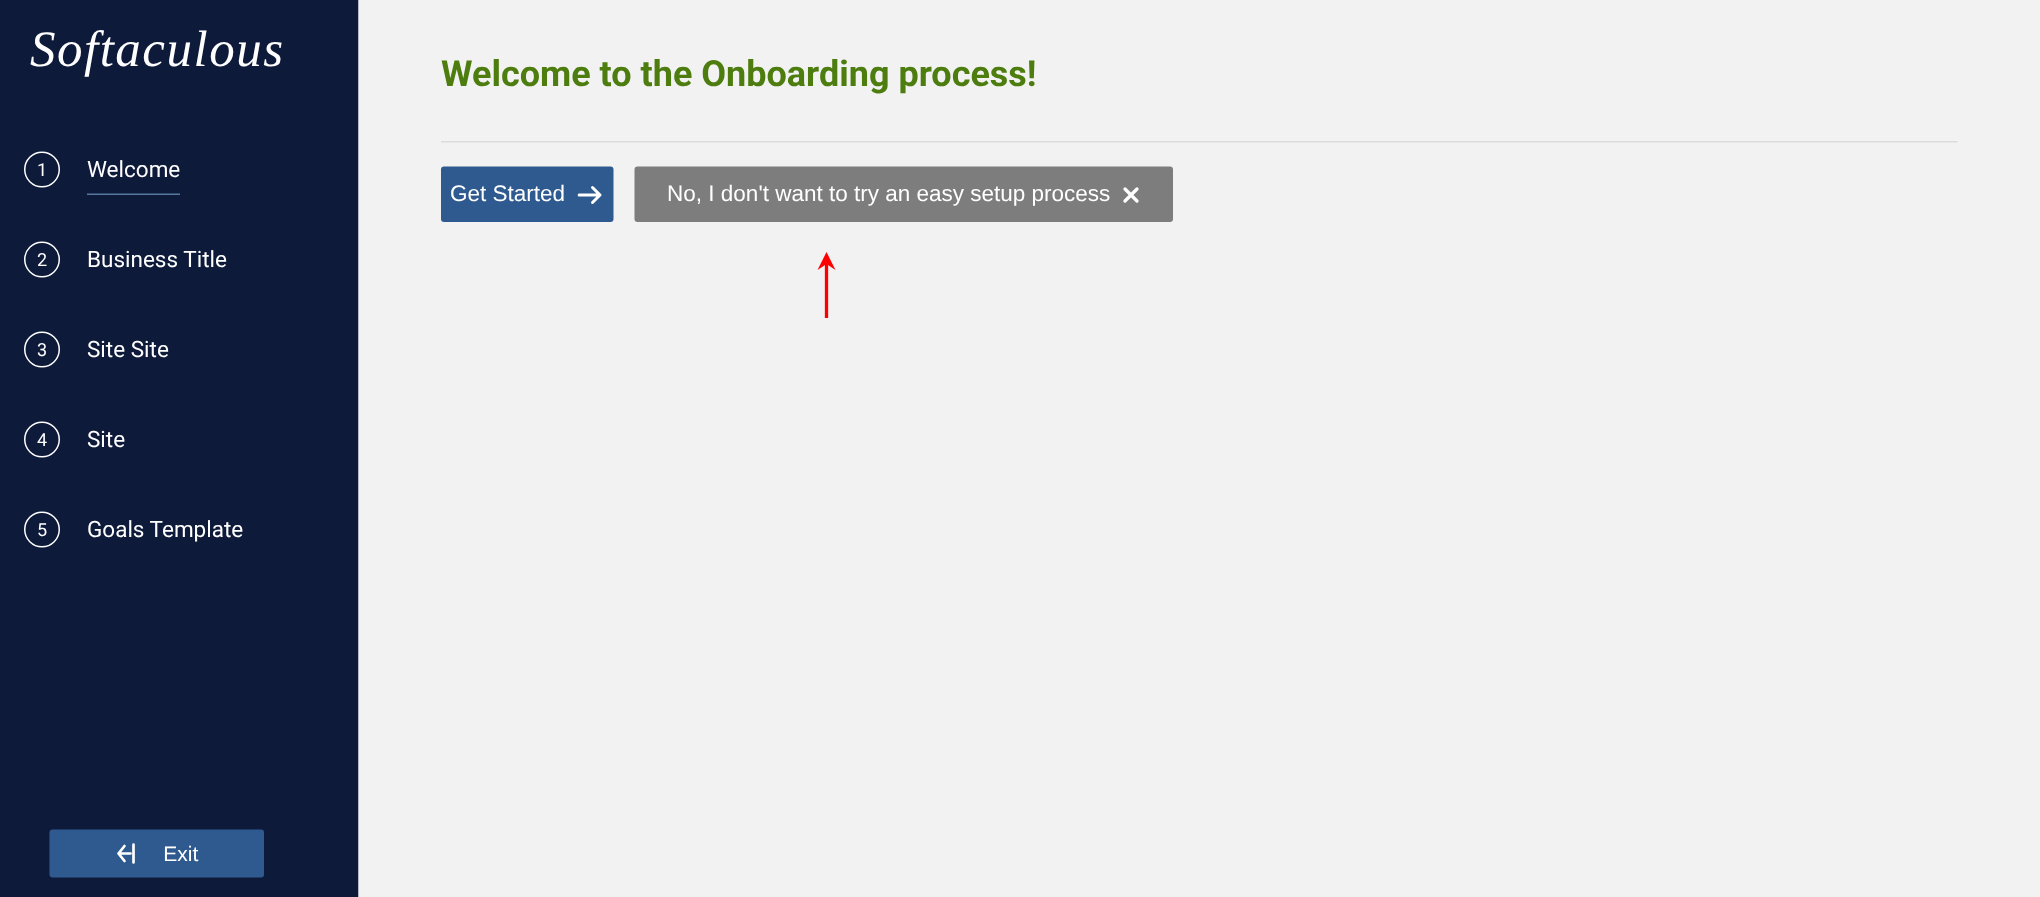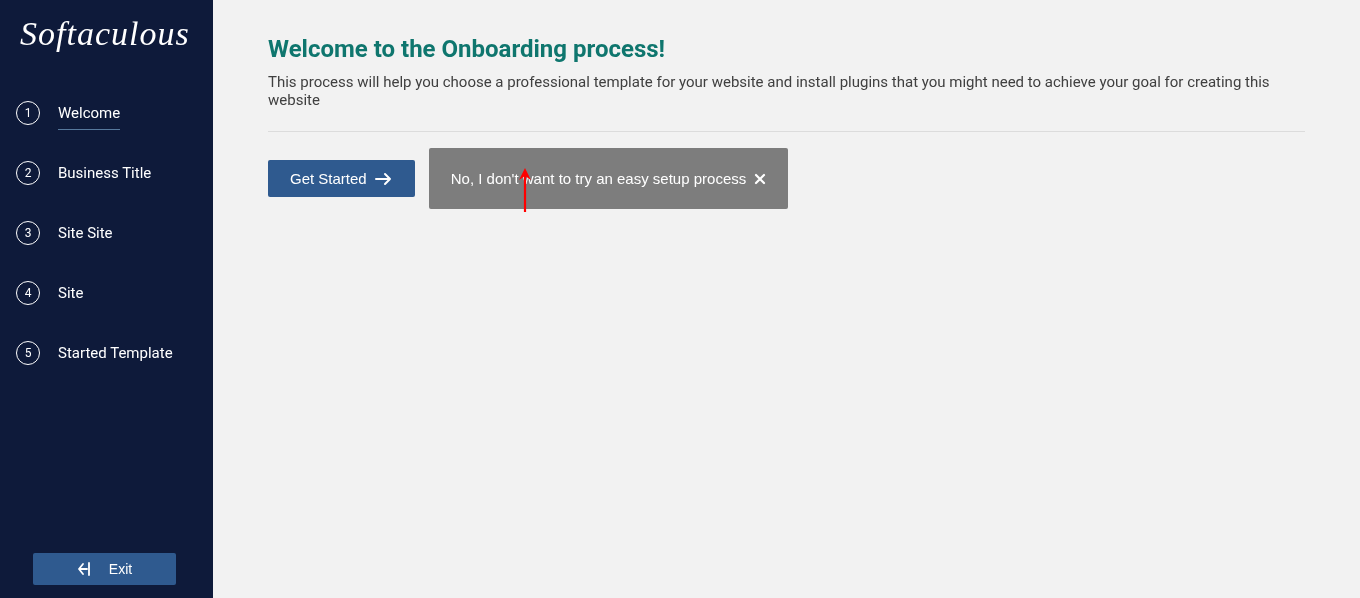"Softaculous" .sidebar { width: 213px -> 239px }
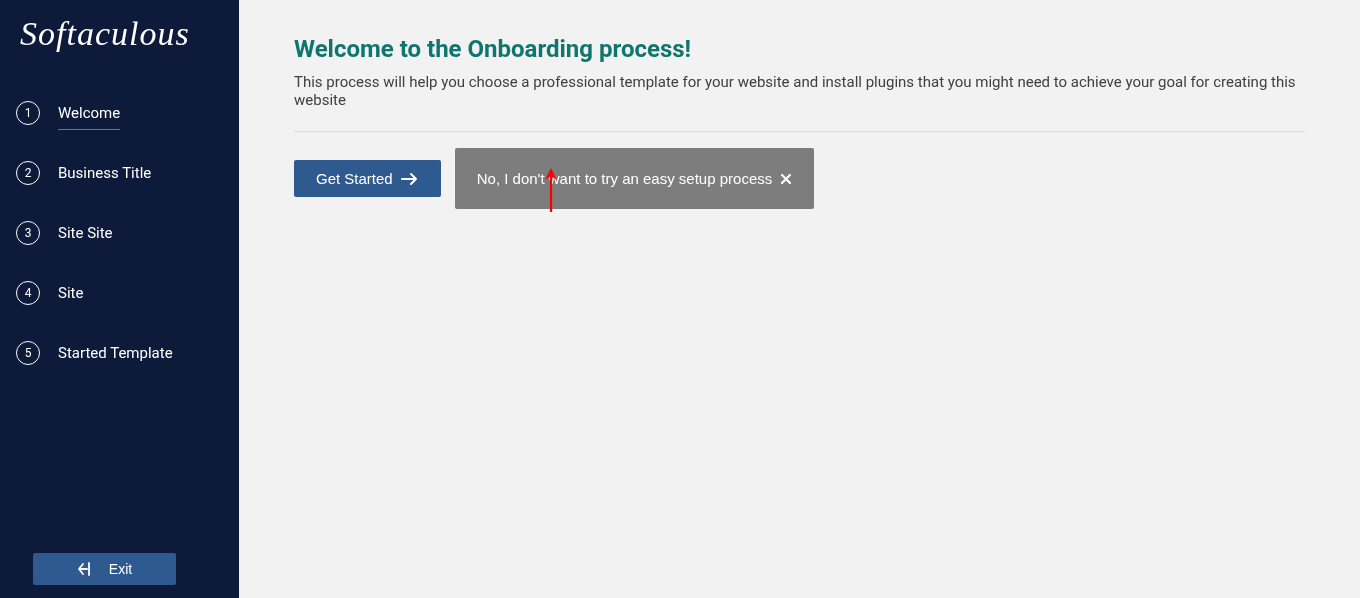"Welcome to the Onboarding process!" .heading { color: #0f766e -> #4d7c0f; margin-bottom: 10px -> 31px }
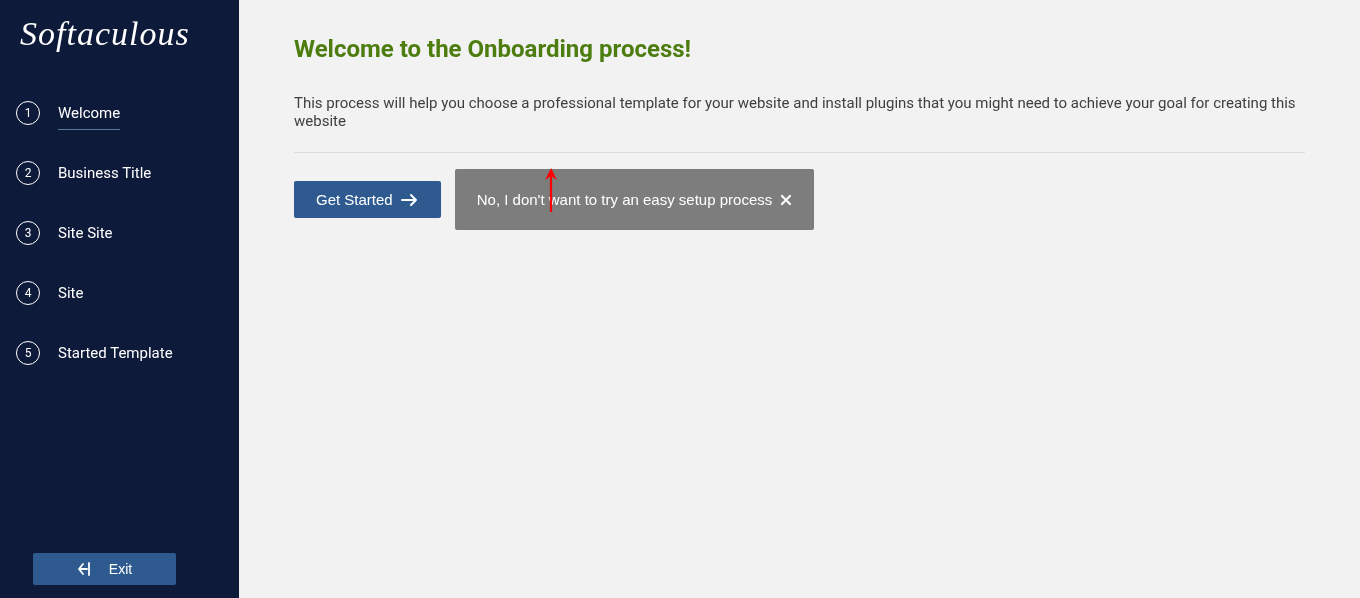"This process will help you" p.subtext { html: <p>This process will help you choose a professional template for your website and install plugins that you might need to achieve your goal for creating this website</p> -> none }
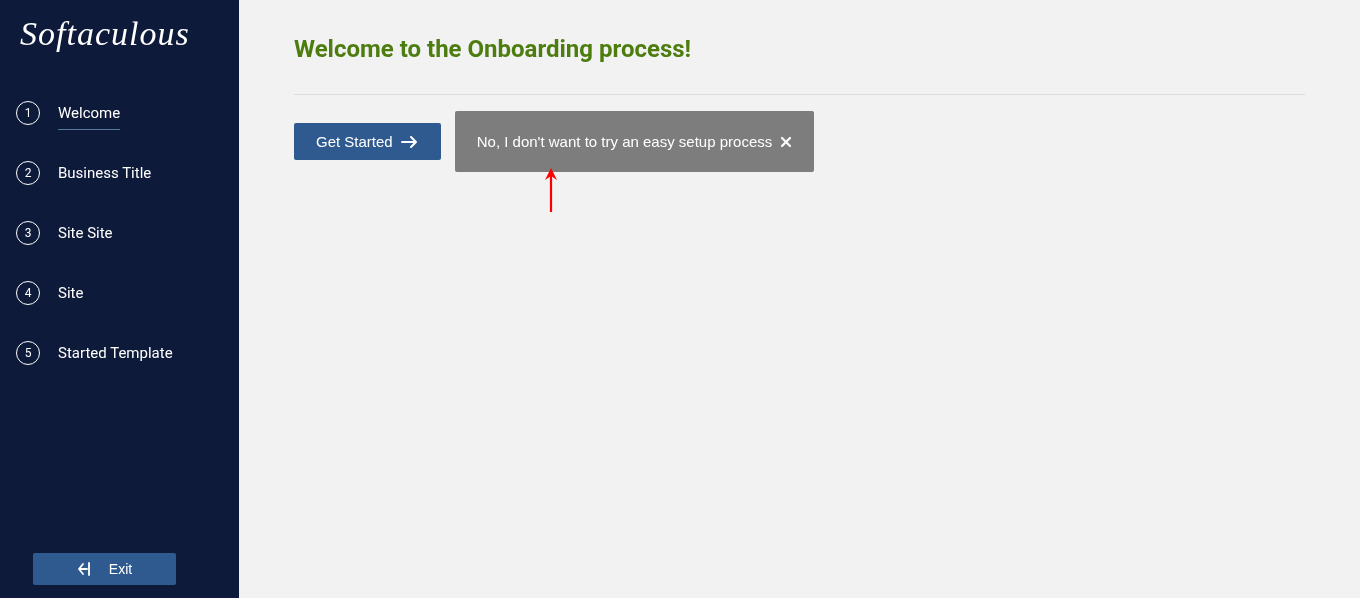"Get Started" .btn-primary { padding: 10px 22px -> 10px 6px }
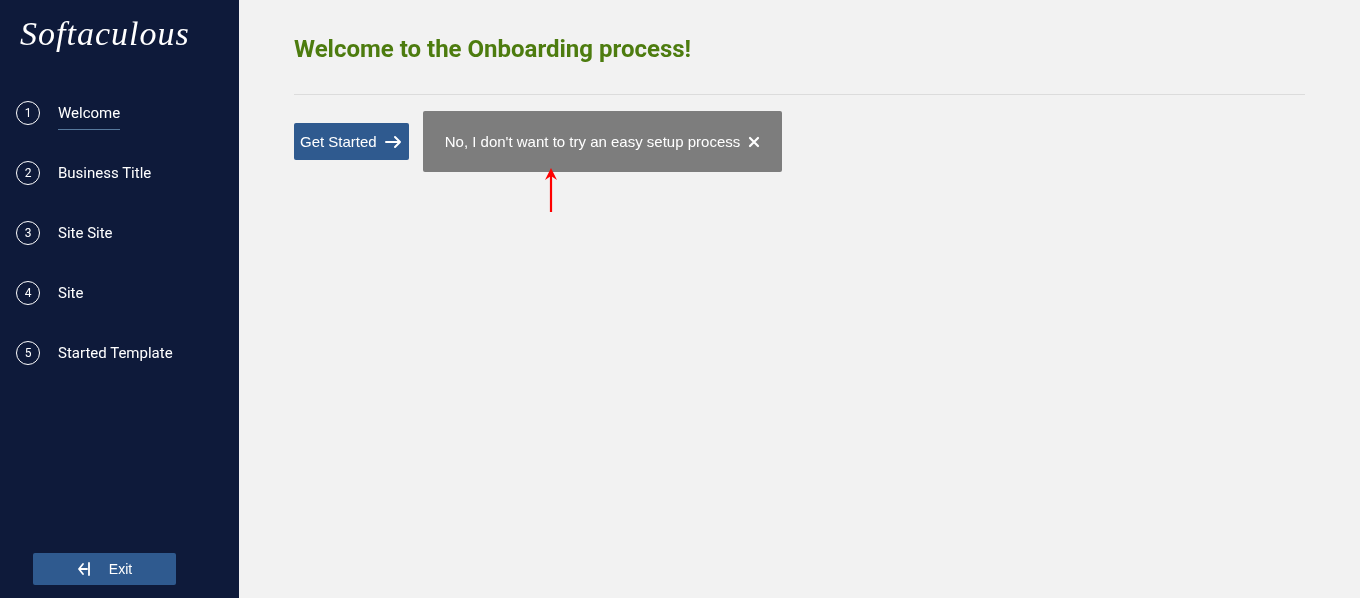"No, I don't want to" .btn-secondary { padding: 22px 22px -> 10px 22px }
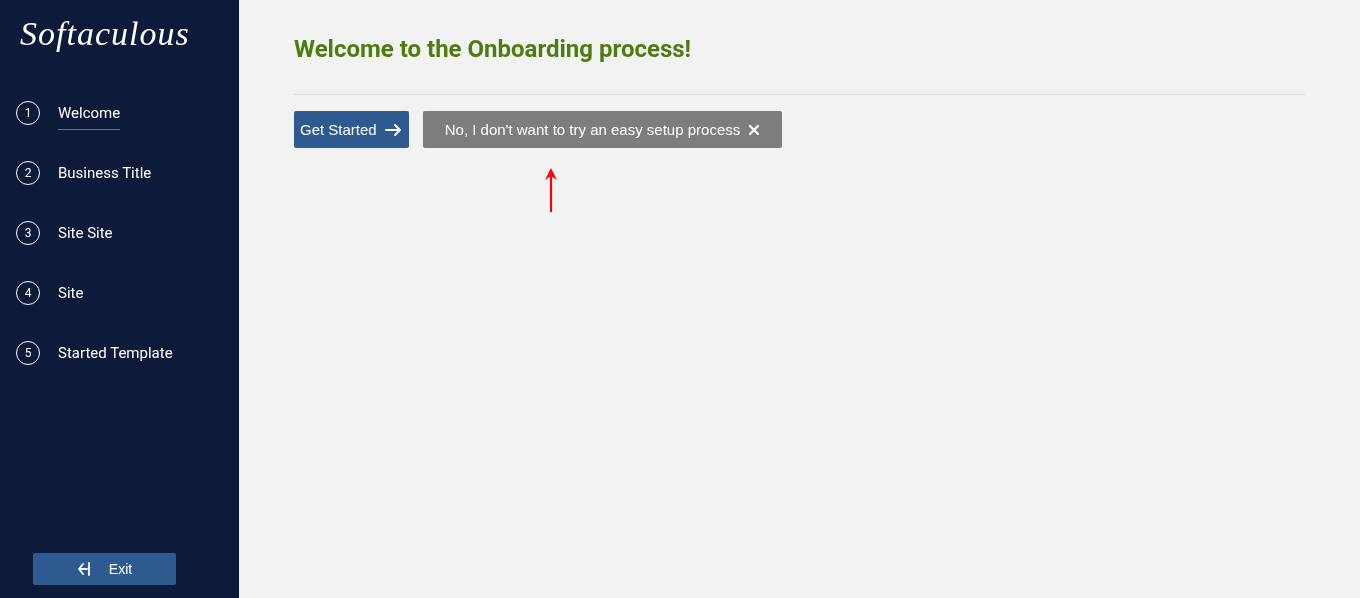"Started Template" span.nav-label { text: Started -> Goals }
